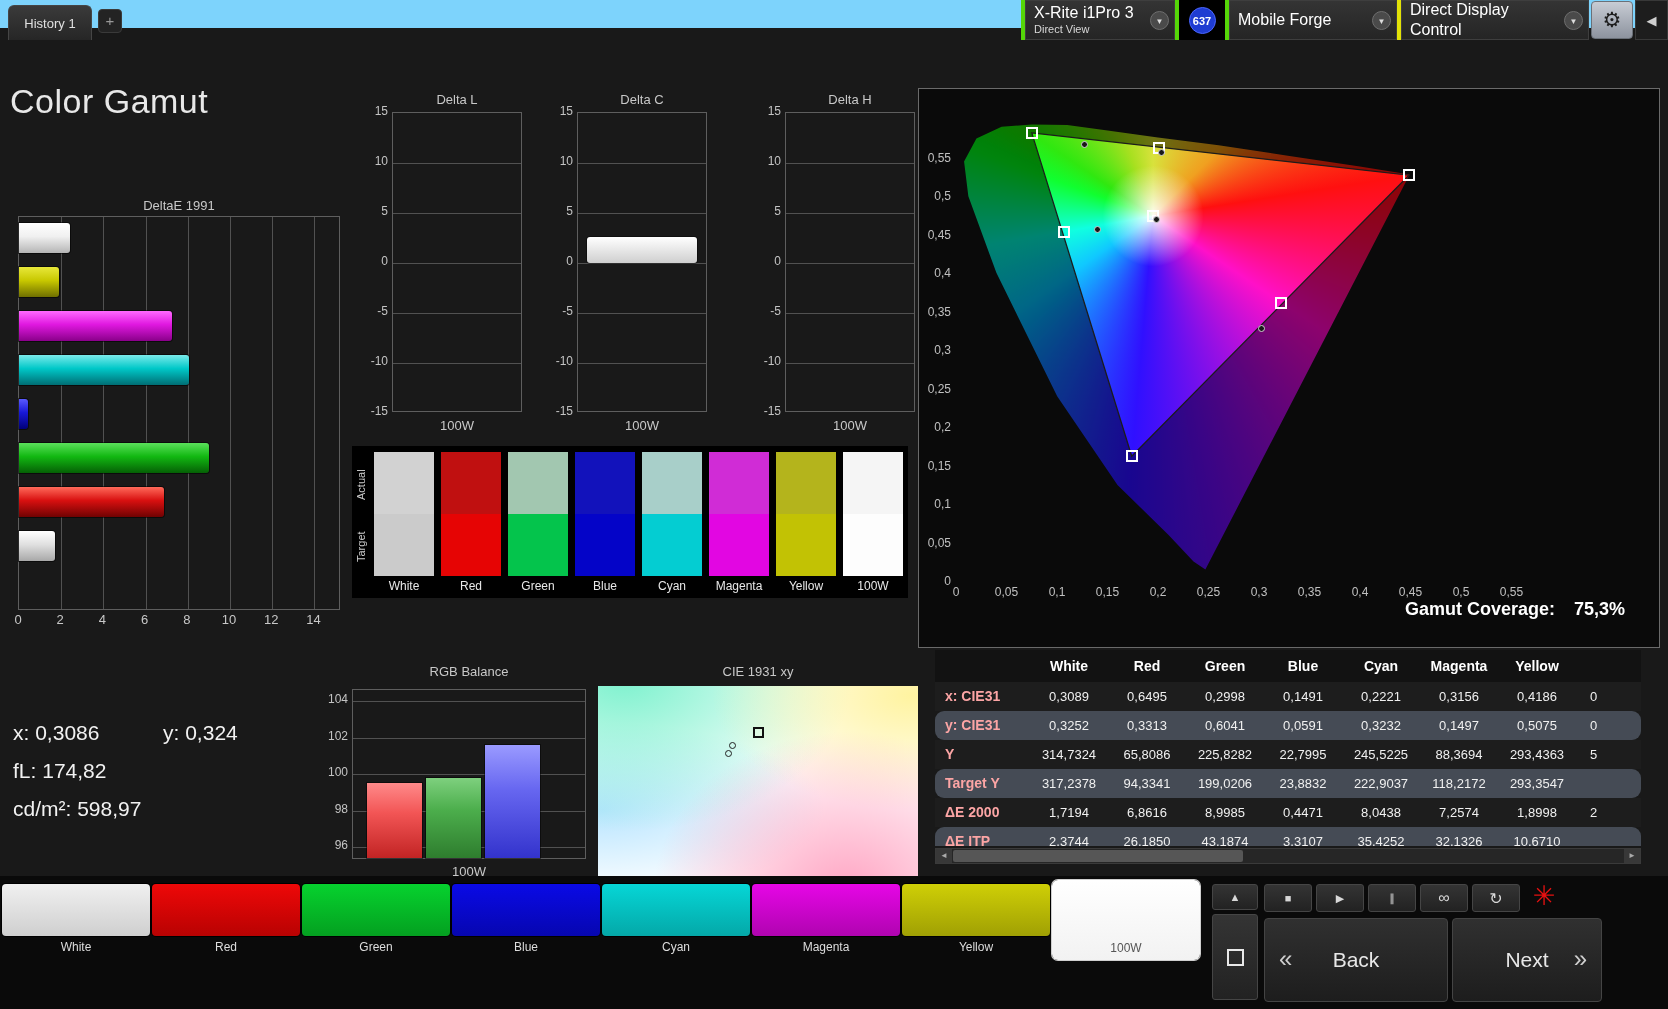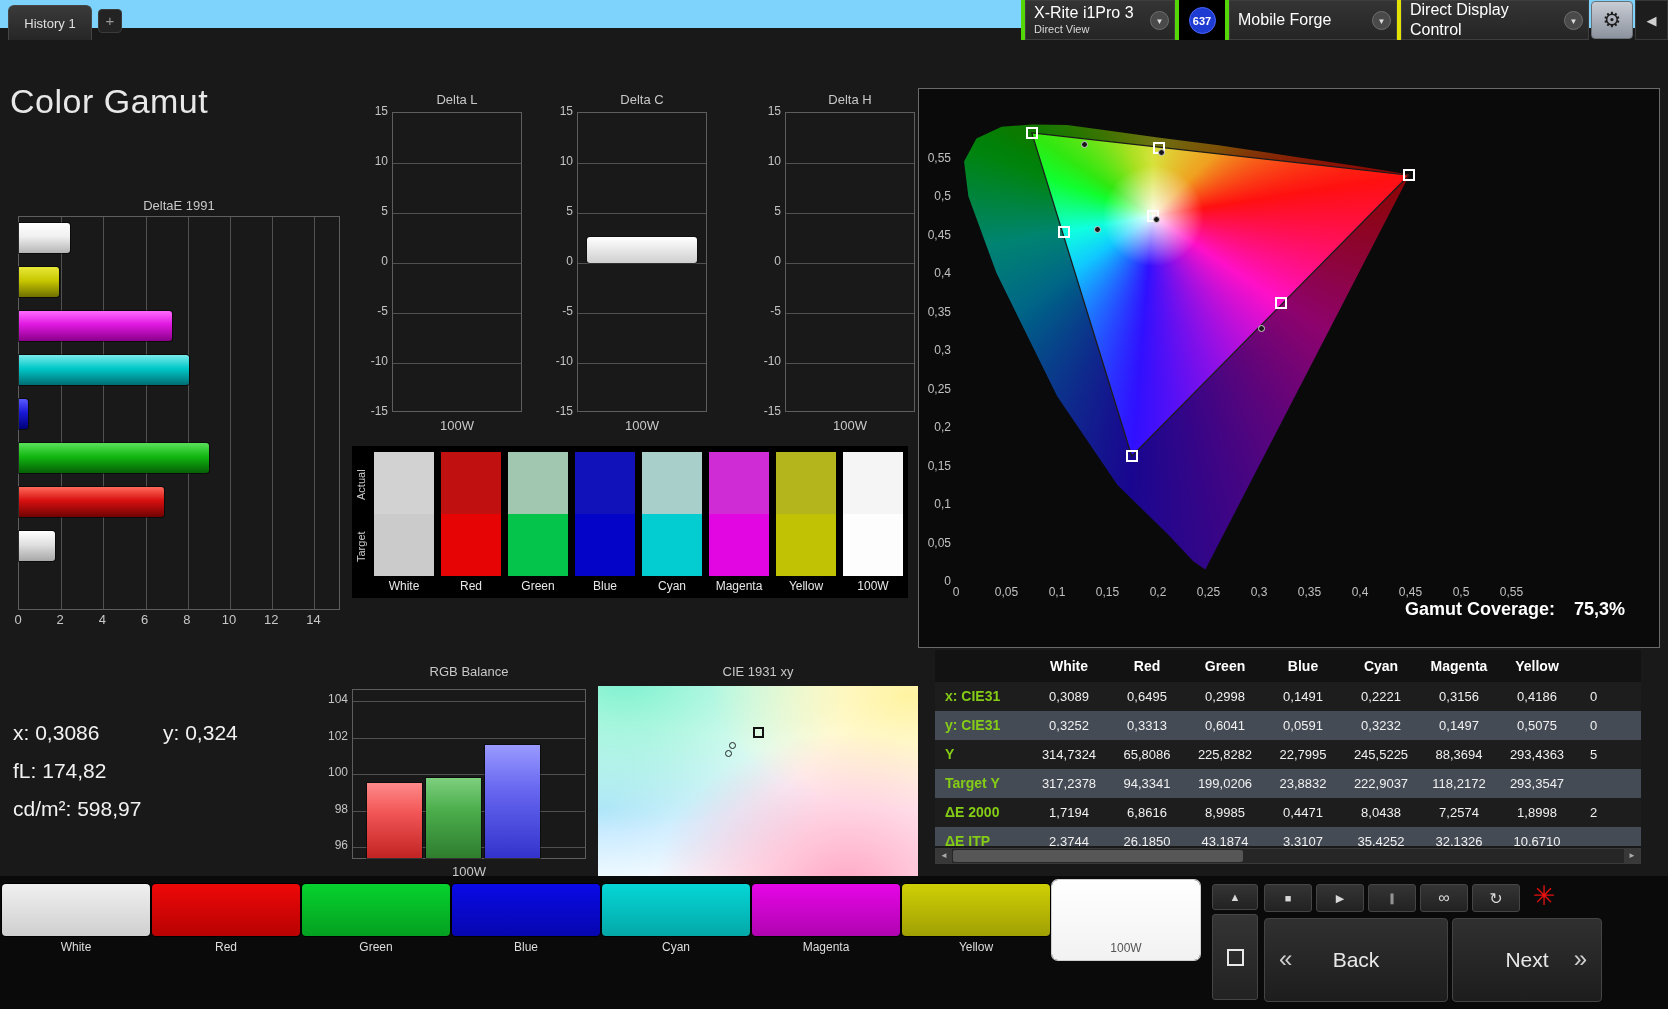"x: CIE31" .c-lab { color: #84cc16 -> #fca5a5 }
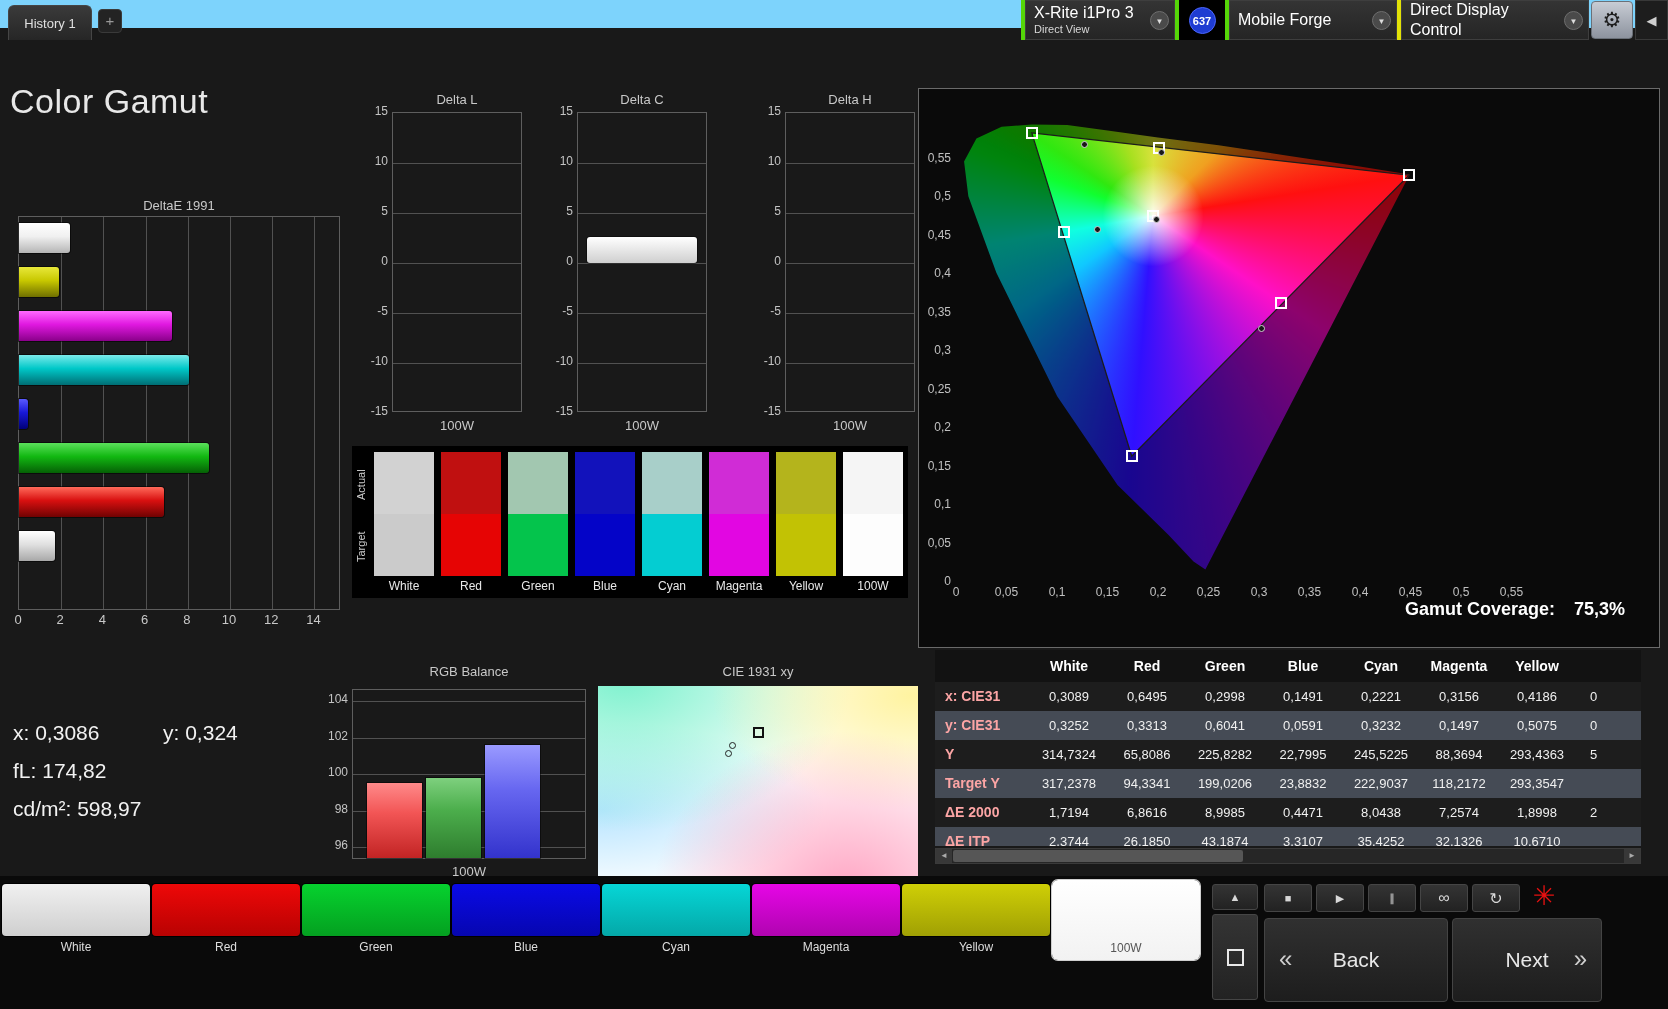"y: CIE31" .r-light { border-radius: none -> 9px }
